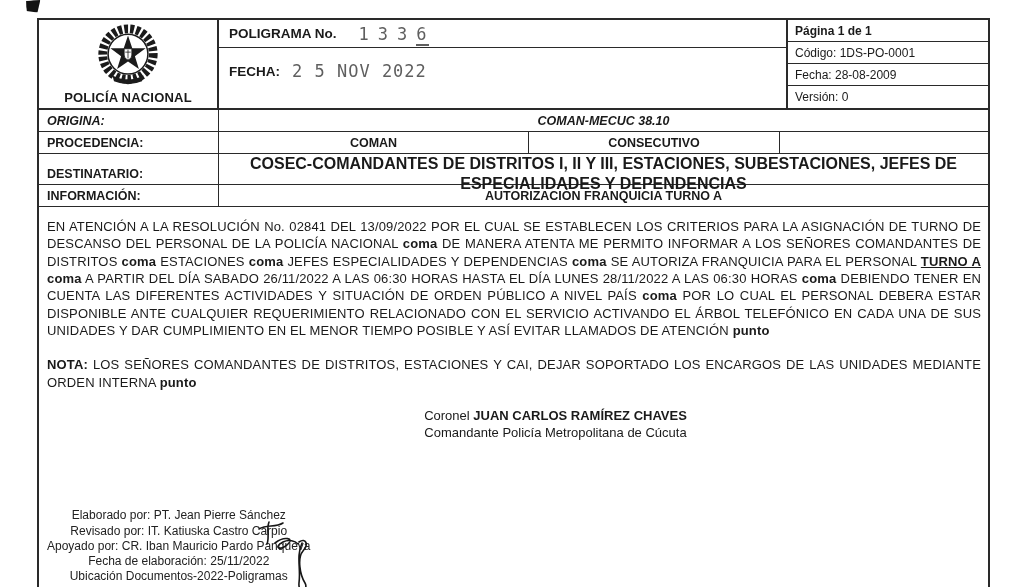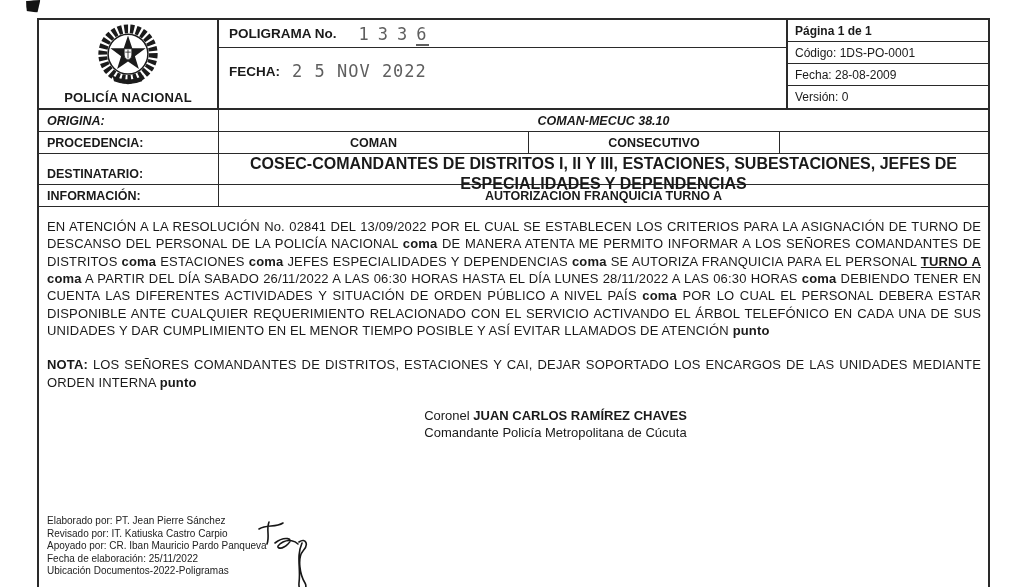"Elaborado por: PT. Jean Pierre" .footer { bottom: 9px -> 3px; font-size: 10px -> 12px; text-align: none -> center }
